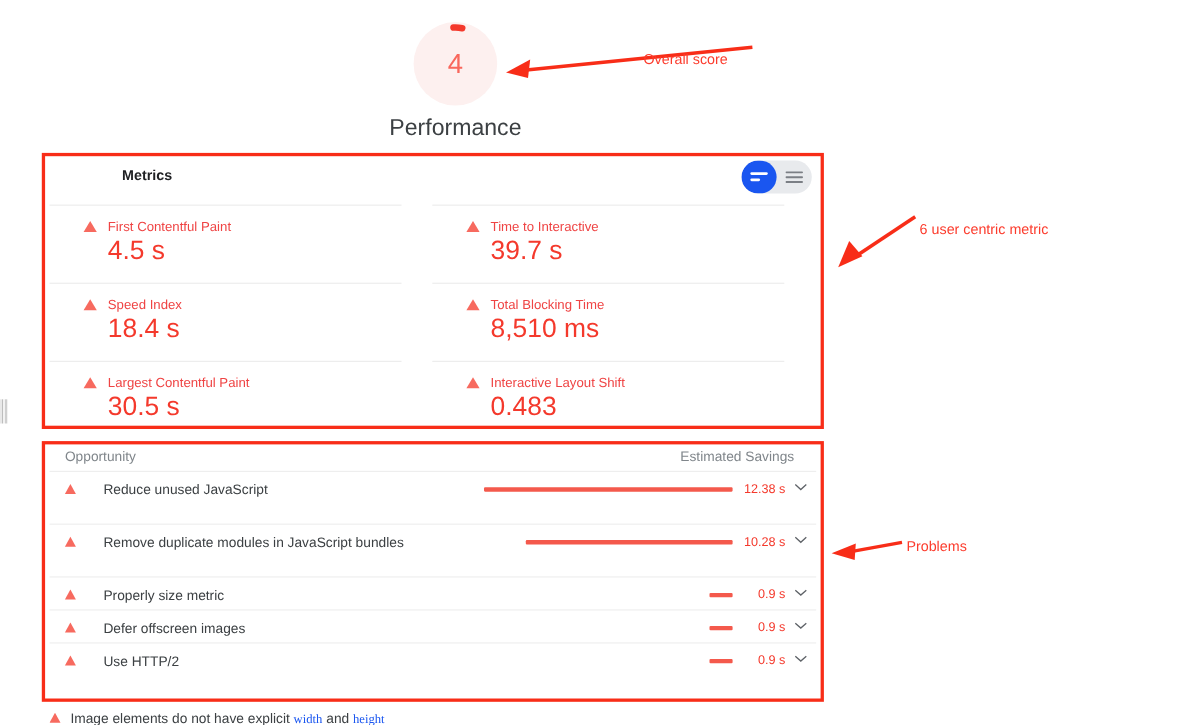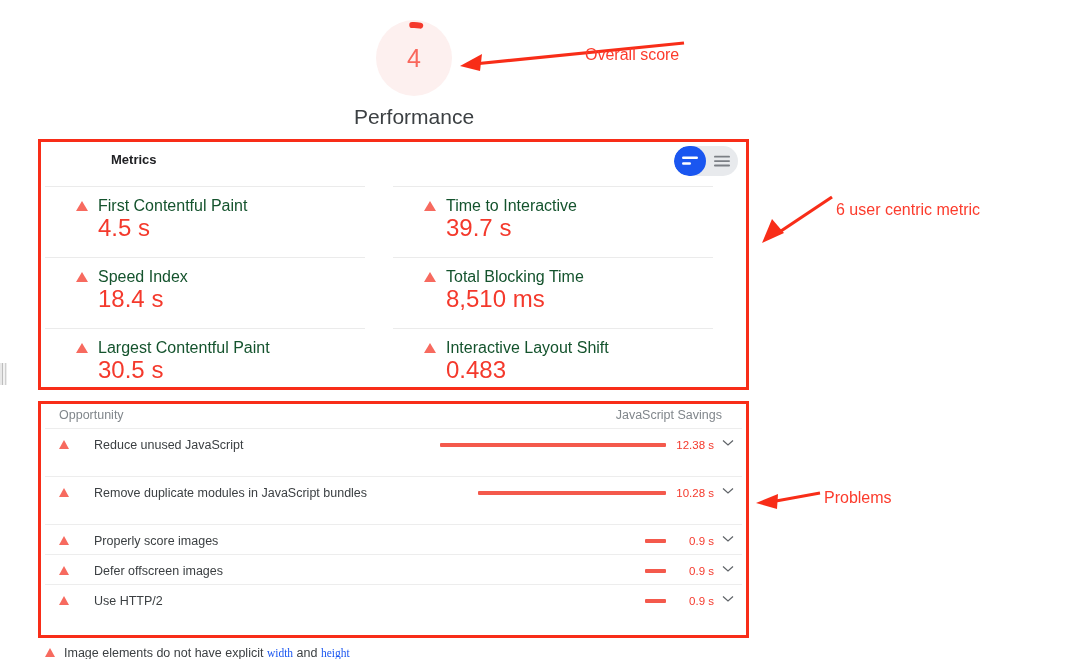"Overall score" .anno-label { font-size: 16px -> 13px }
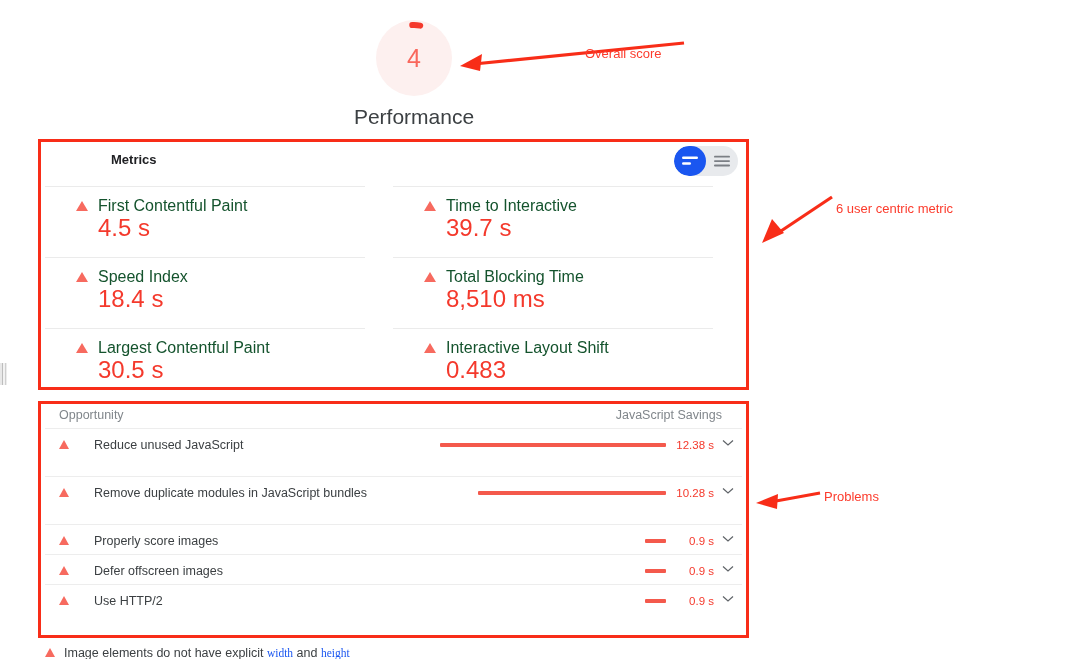"First Contentful Paint" .metric-label { color: #14532d -> #ef4444; font-size: 16px -> 12px }
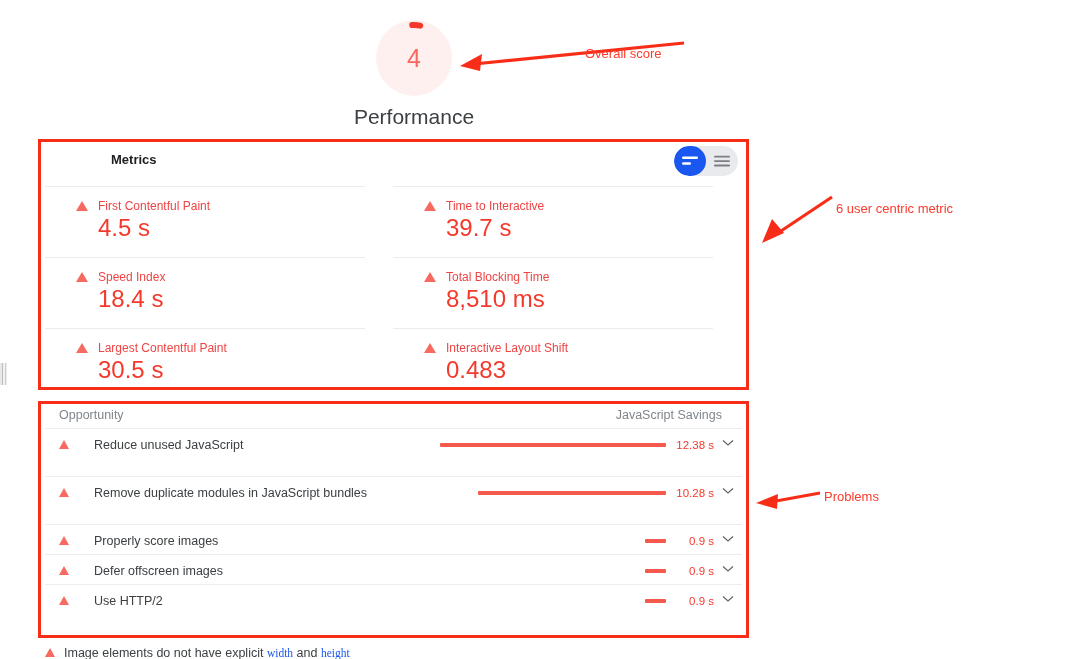"JavaScript Savings" span { text: JavaScript -> Estimated }
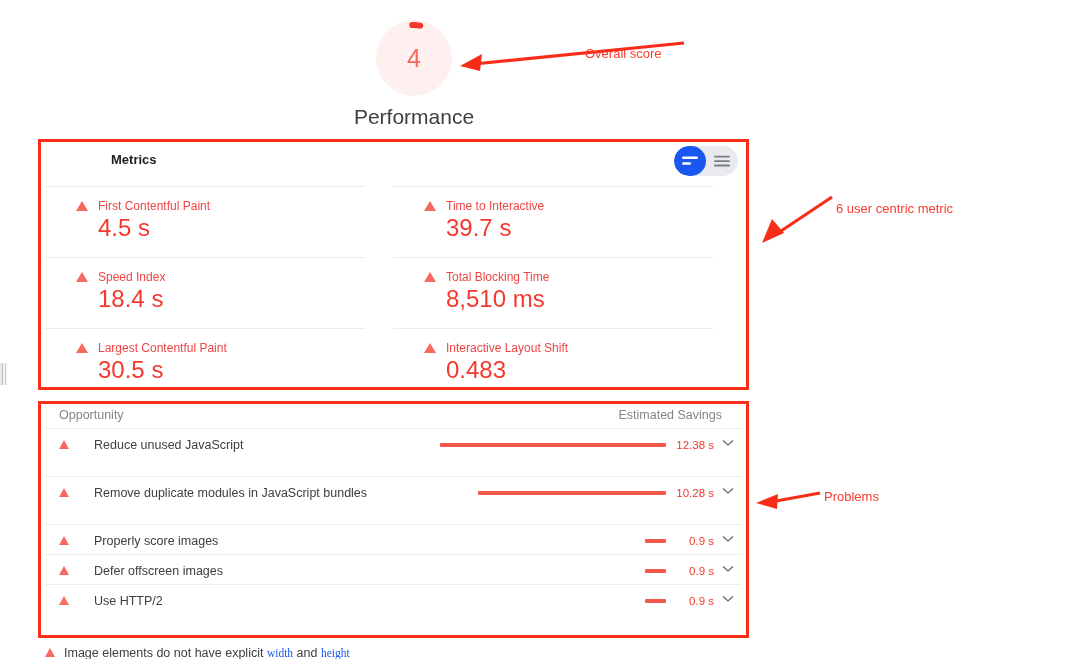"Properly score images" span.opp-name { text: score images -> size metric }
